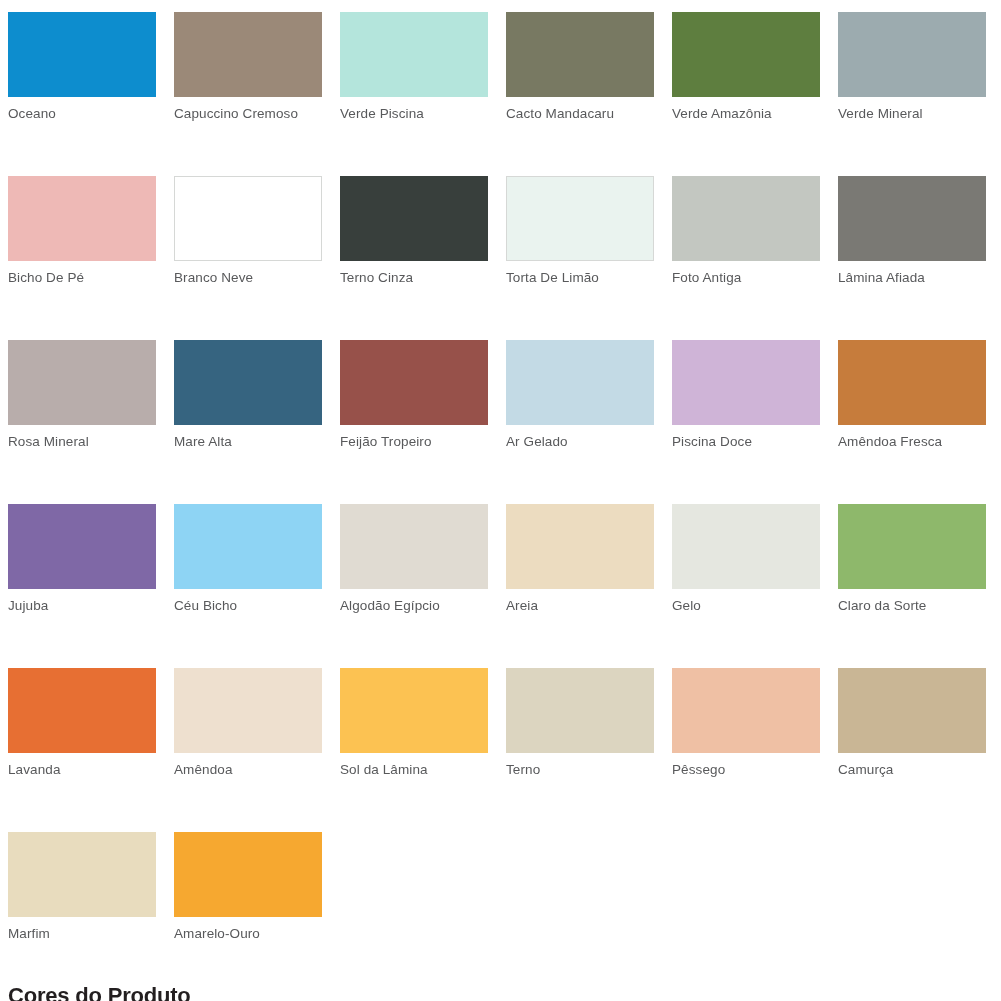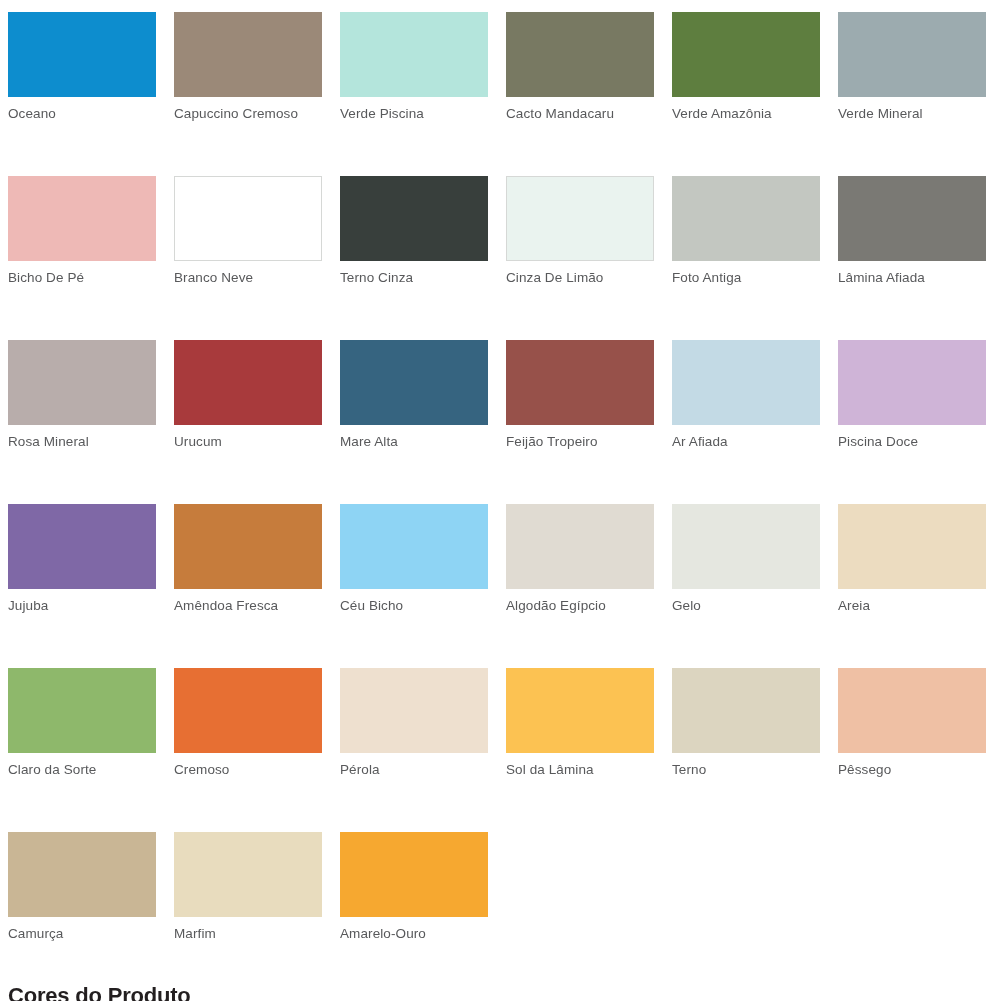"Cinza De Limão" span.swatch-label { text: Cinza -> Torta }
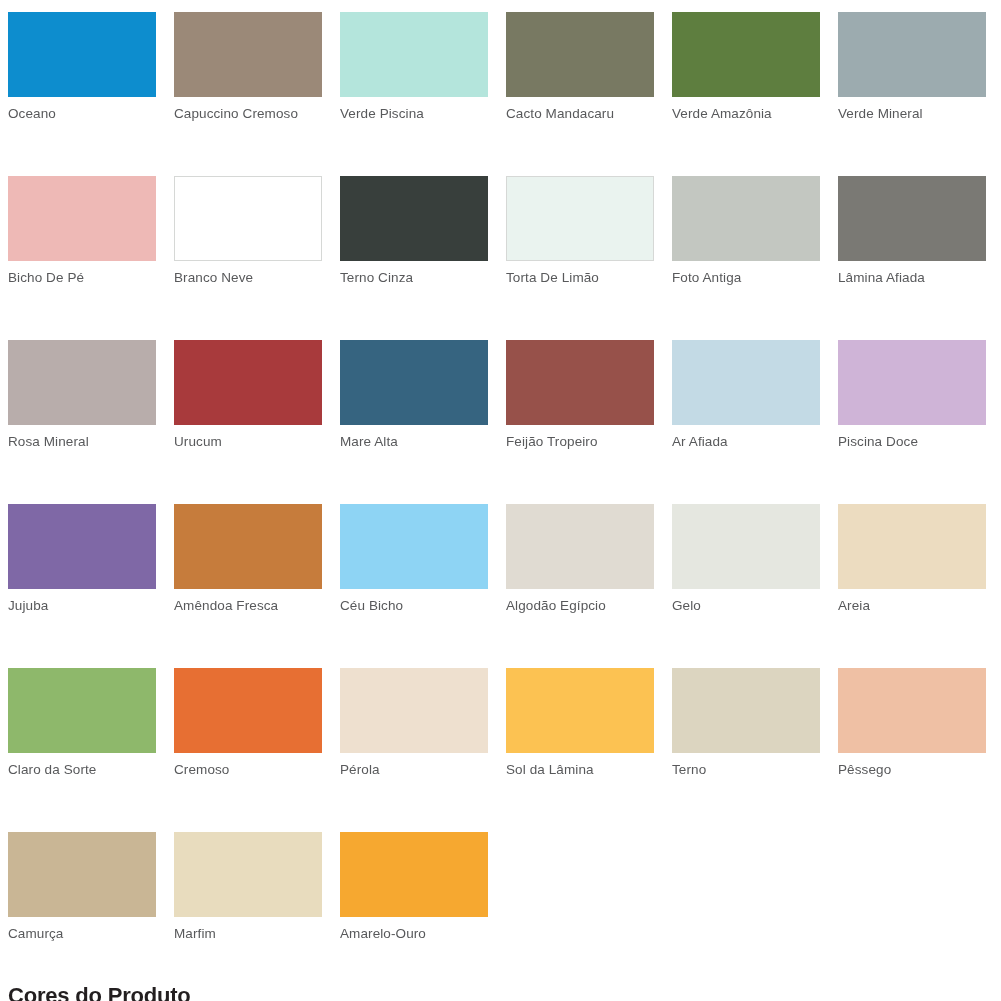"Urucum" div.swatch-cell { html: <div> <div></div> <span>Urucum</span> </div> -> none }
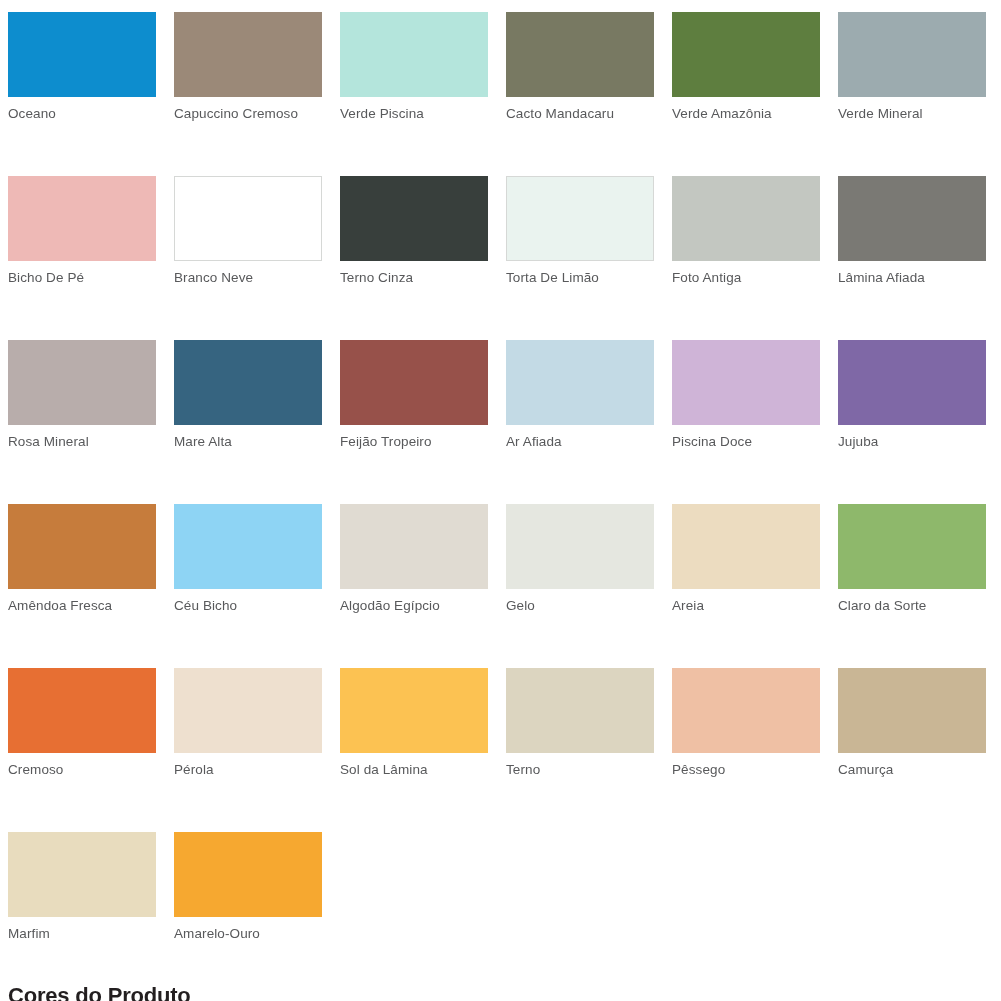"Ar Afiada" span.swatch-label { text: Afiada -> Gelado }
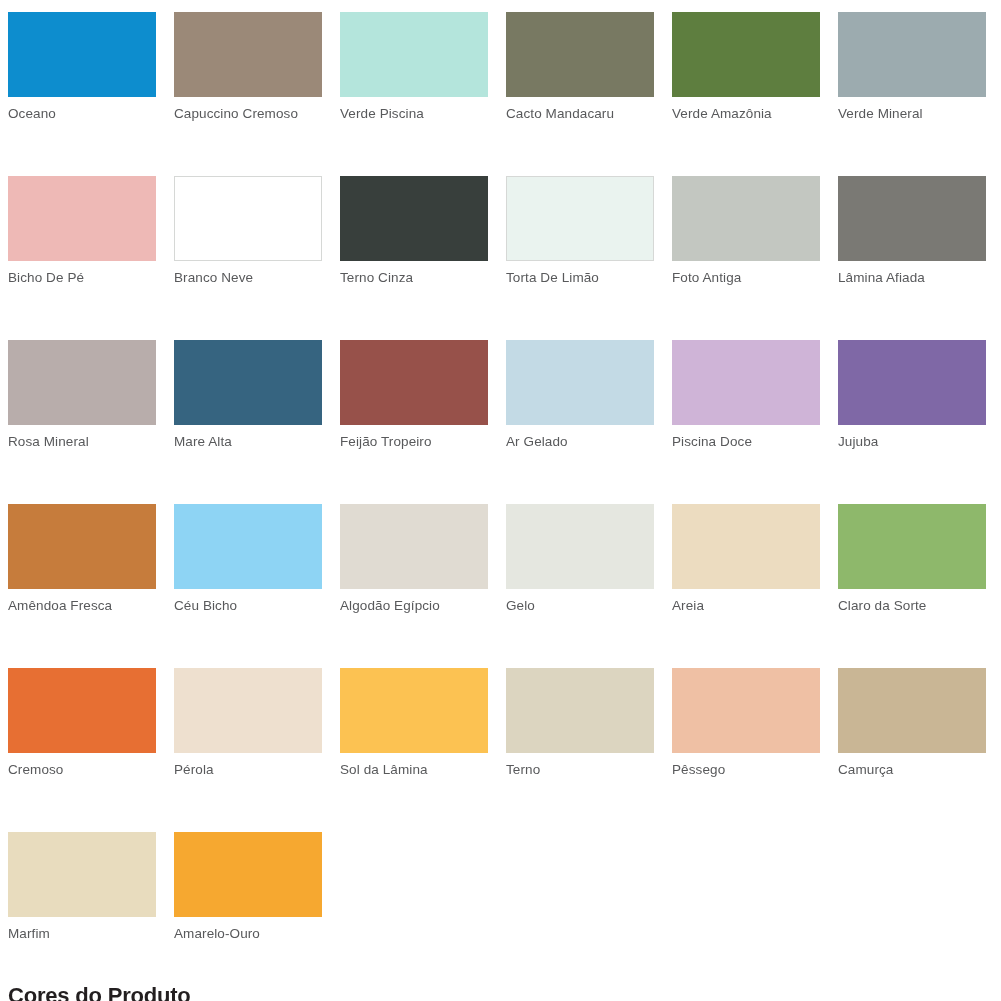"Jujuba" div.swatch-cell { order: before "Amêndoa Fresca" -> after "Amêndoa Fresca" }
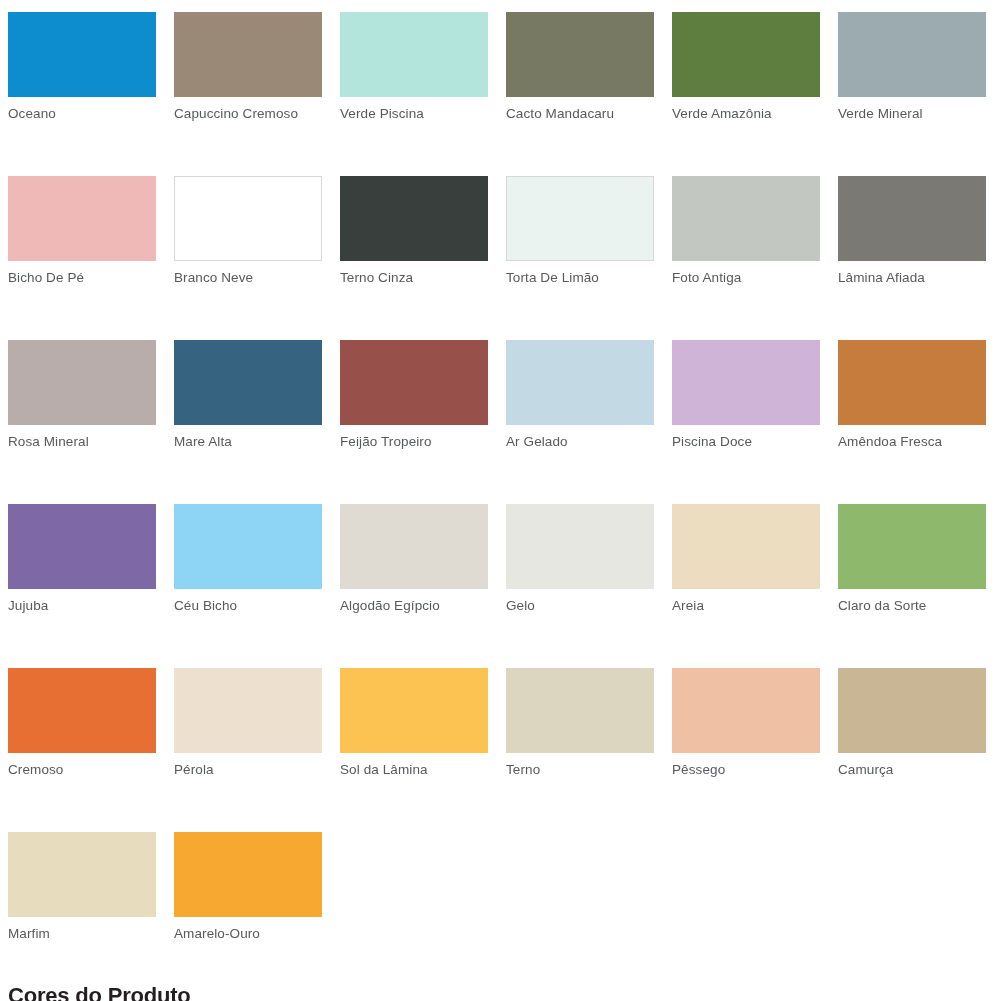"Gelo" div.swatch-cell { order: before "Areia" -> after "Areia" }
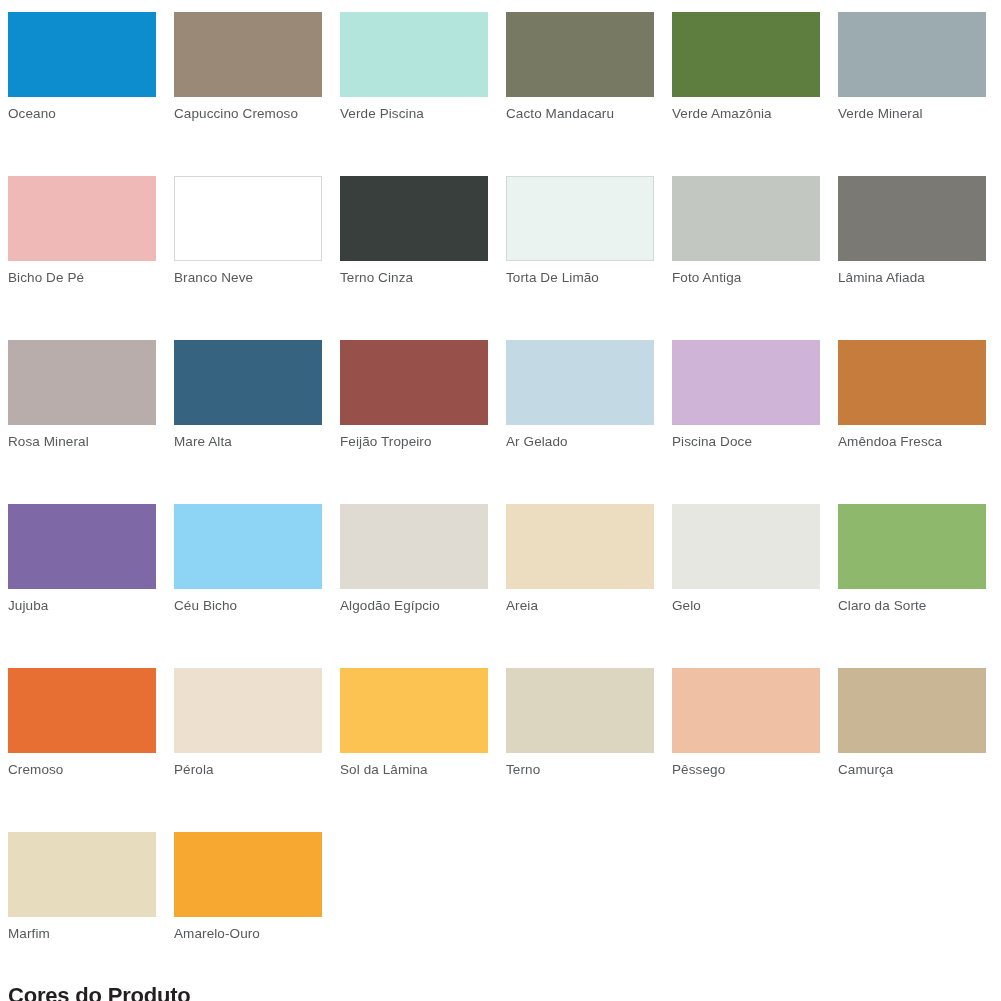"Cremoso" span.swatch-label { text: Cremoso -> Lavanda }
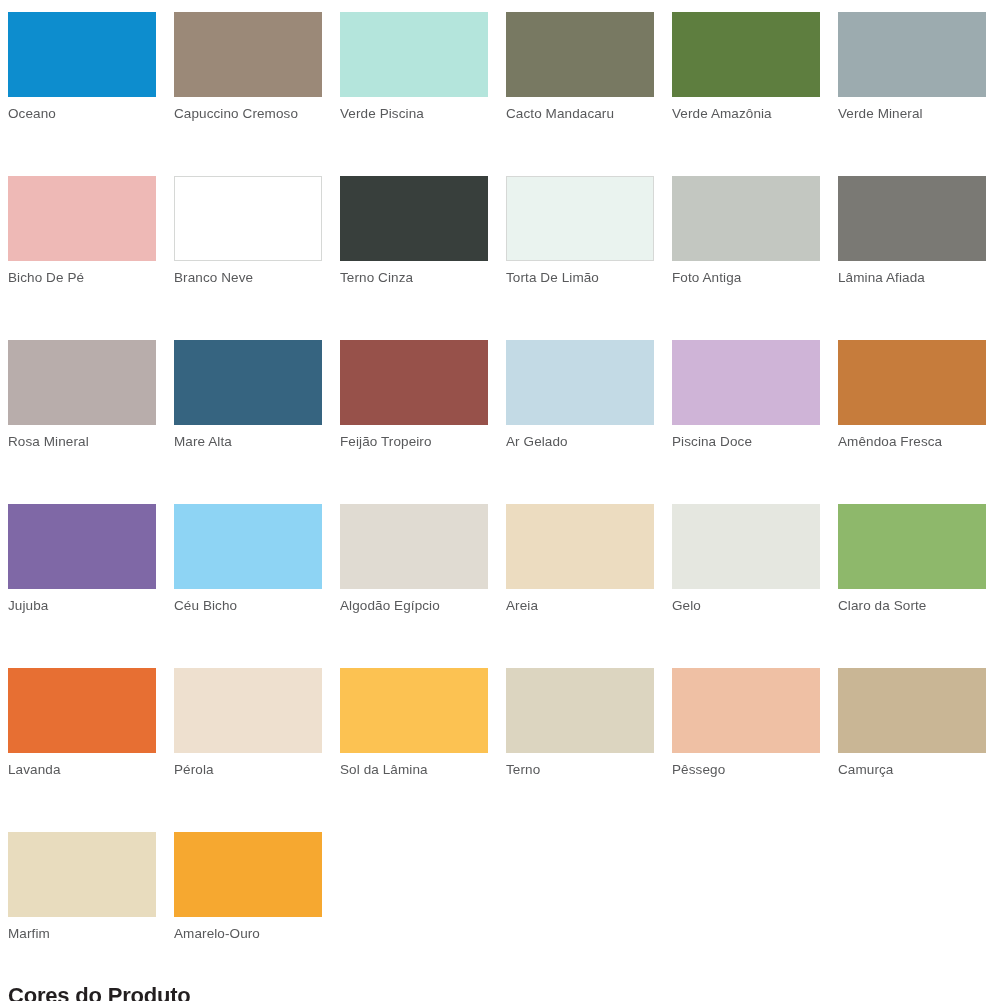"Pérola" span.swatch-label { text: Pérola -> Amêndoa }
